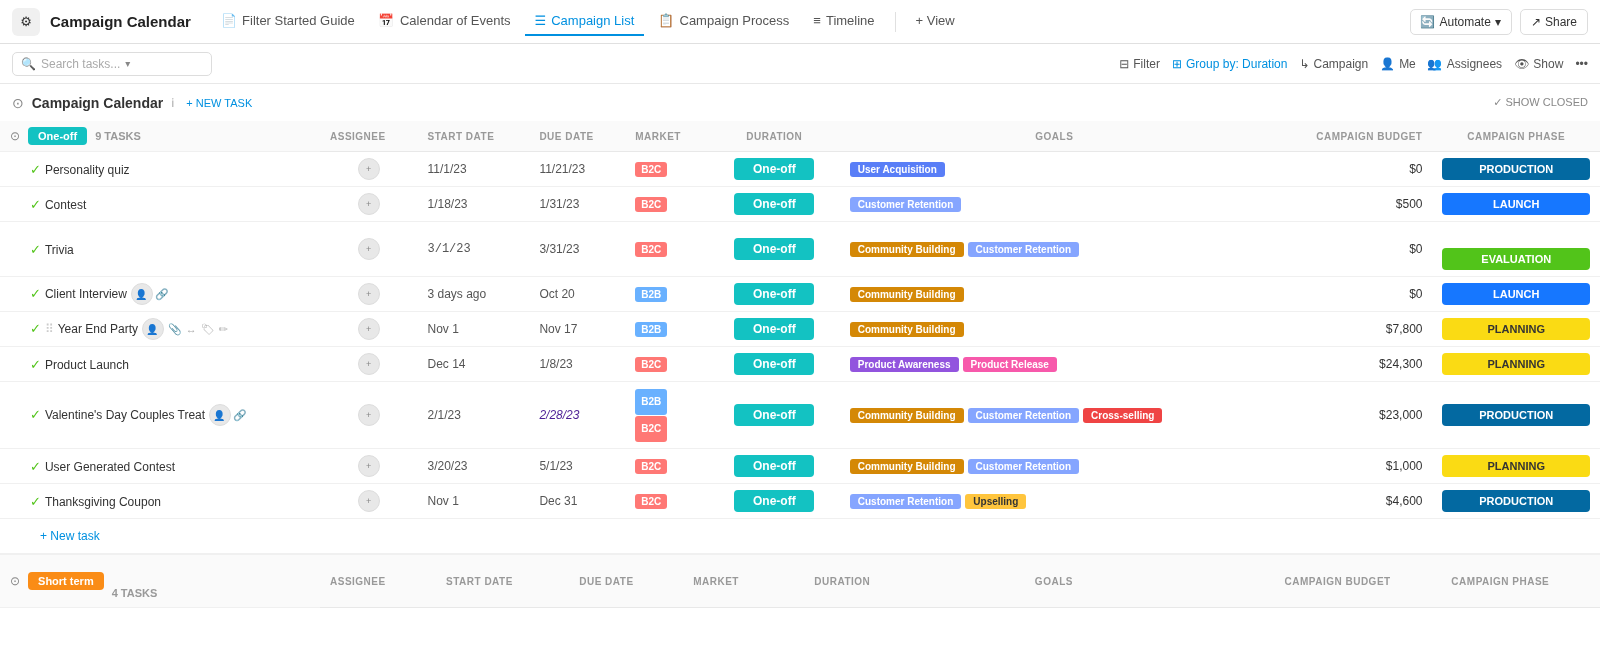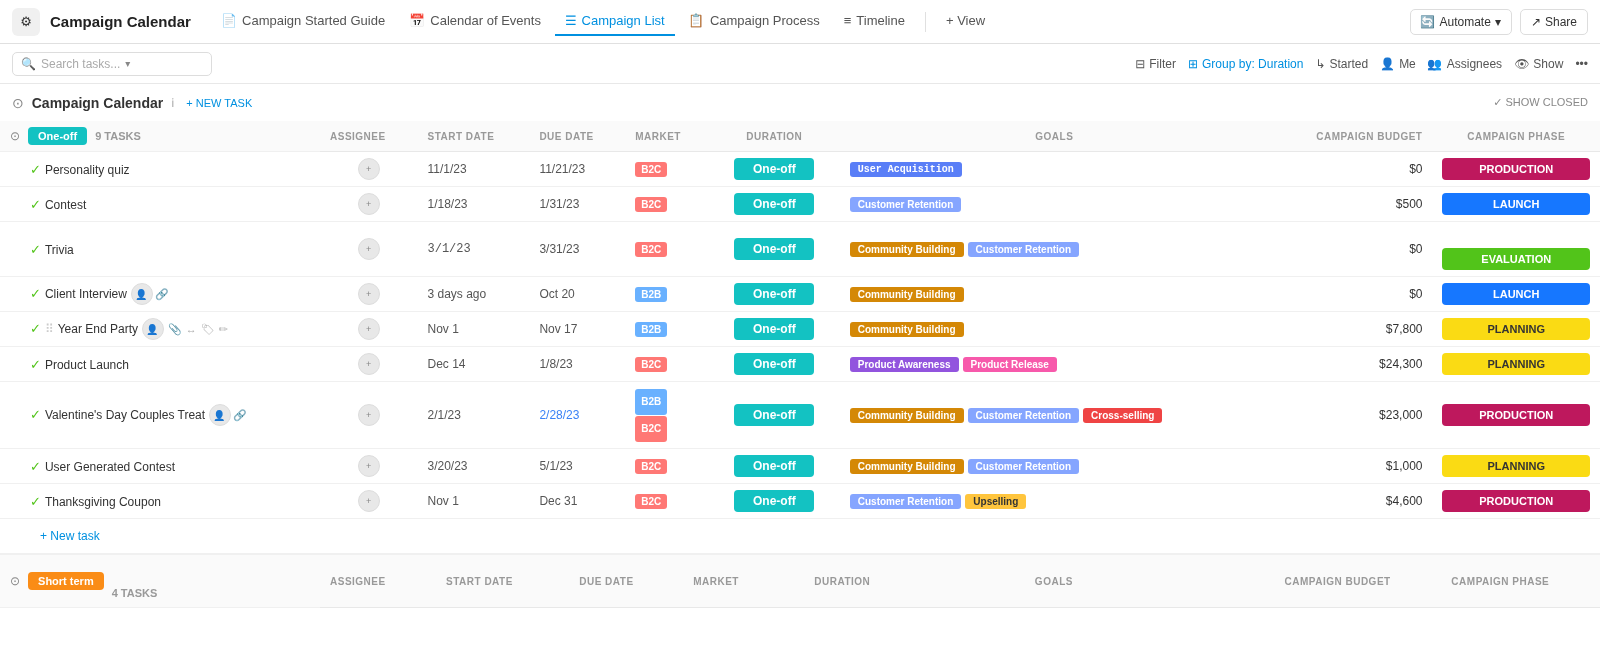"Campaign Started Guide" span { text: Campaign -> Filter }
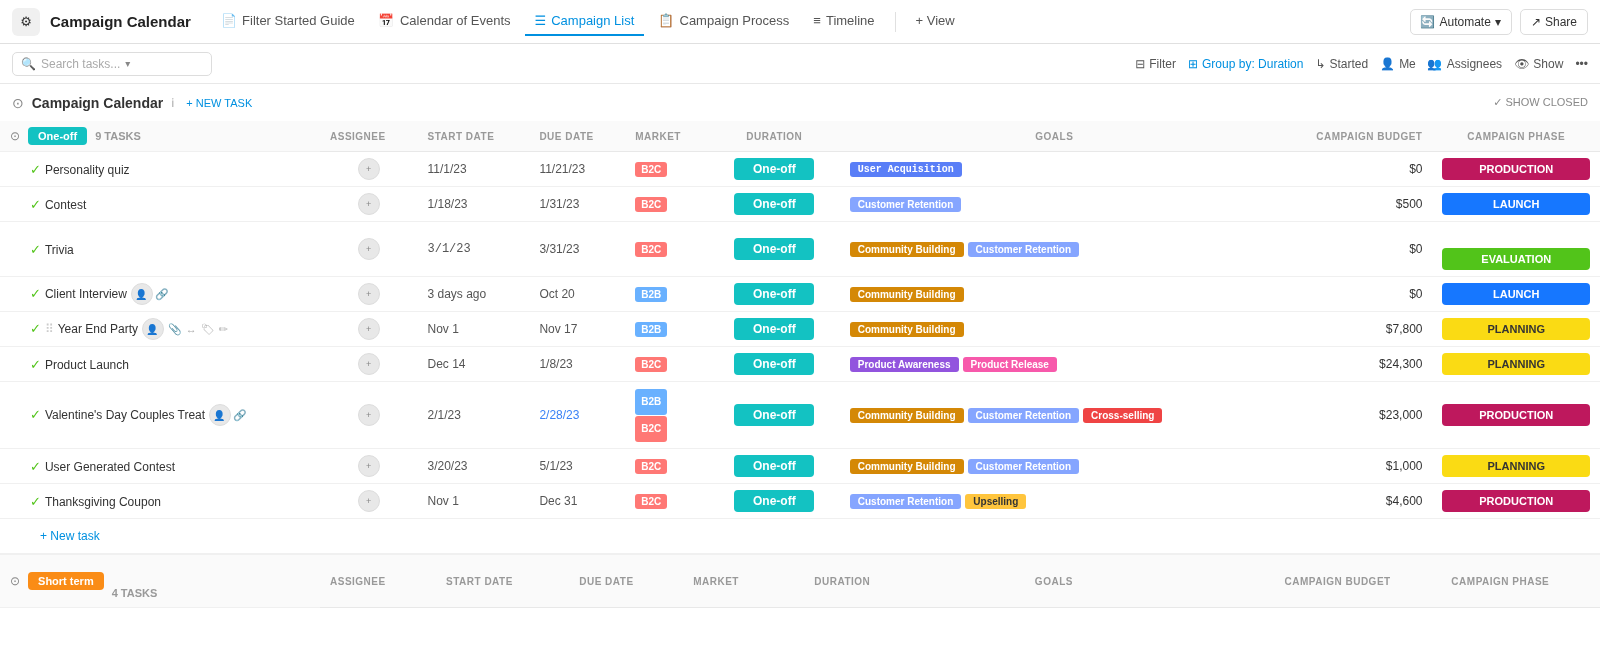"Started" span { text: Started -> Campaign }
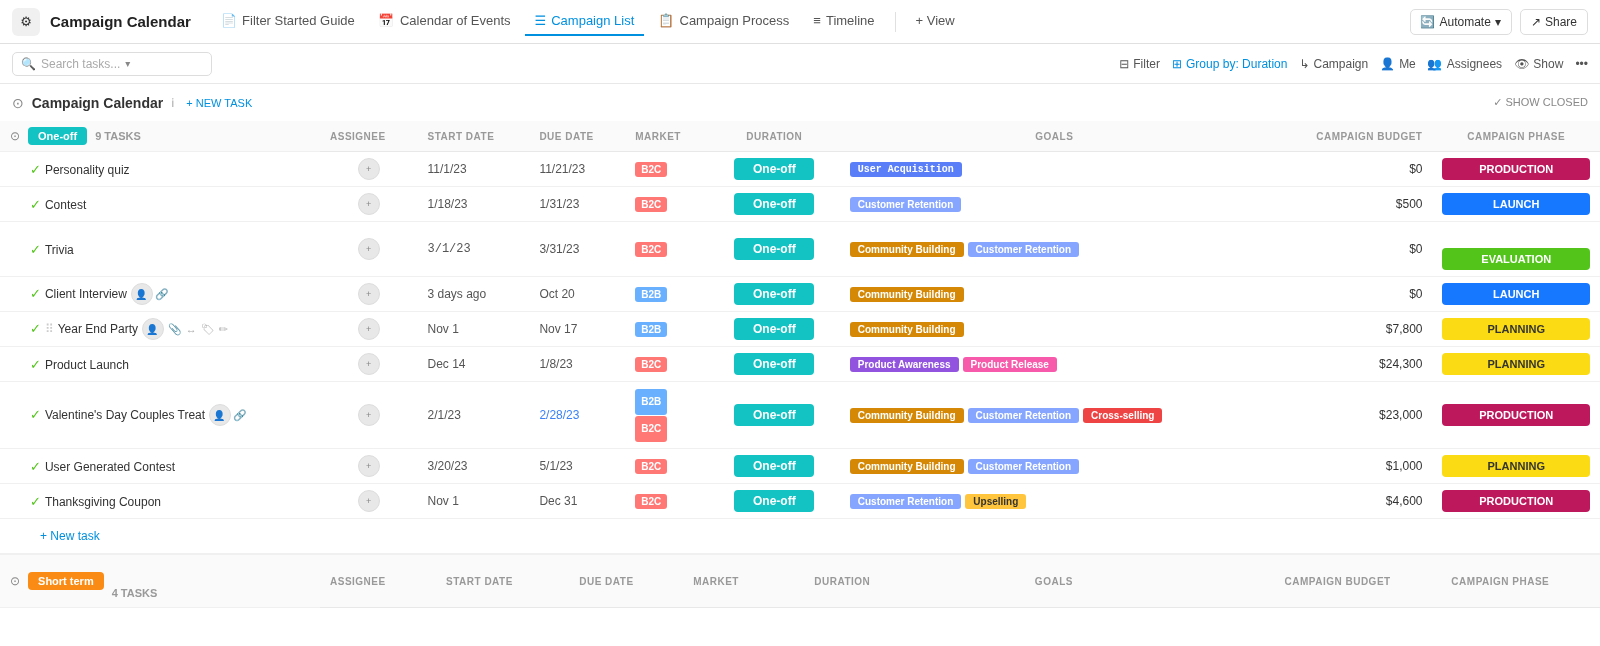"User Acquisition" .goal-user-acq { font-family: Liberation Mono, monospace -> none }
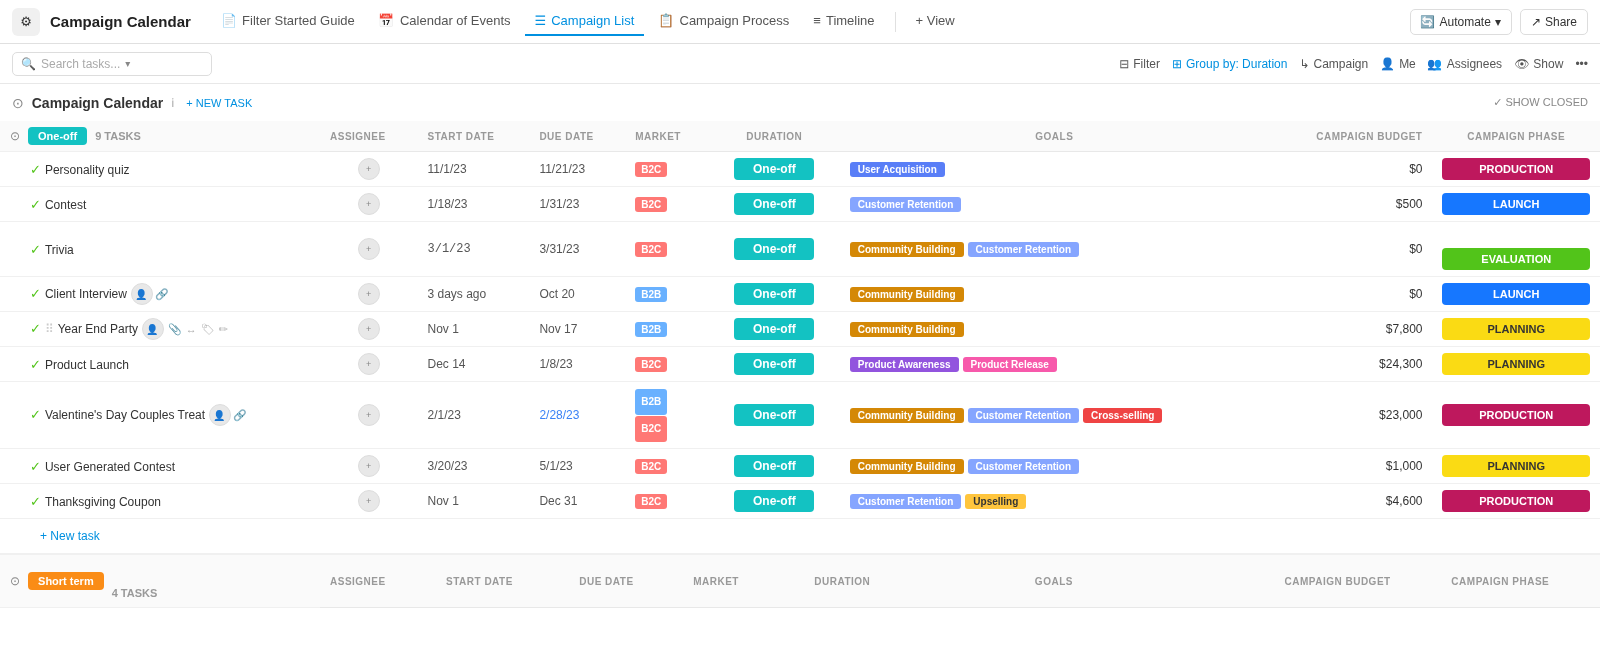"PRODUCTION" .phase-production { background: #be185d -> #0369a1 }
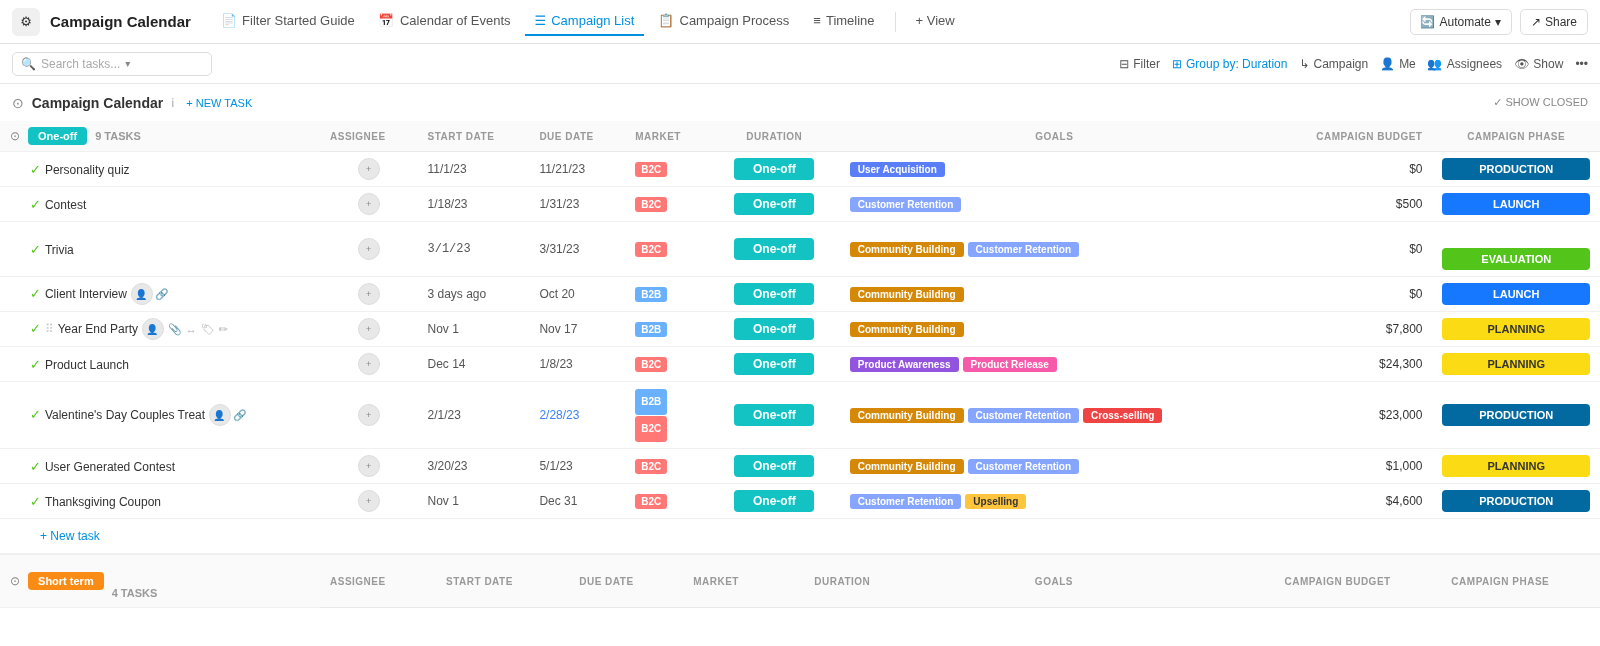"2/28/23" td { color: #3b82f6 -> #4c1d95; font-style: none -> italic }
